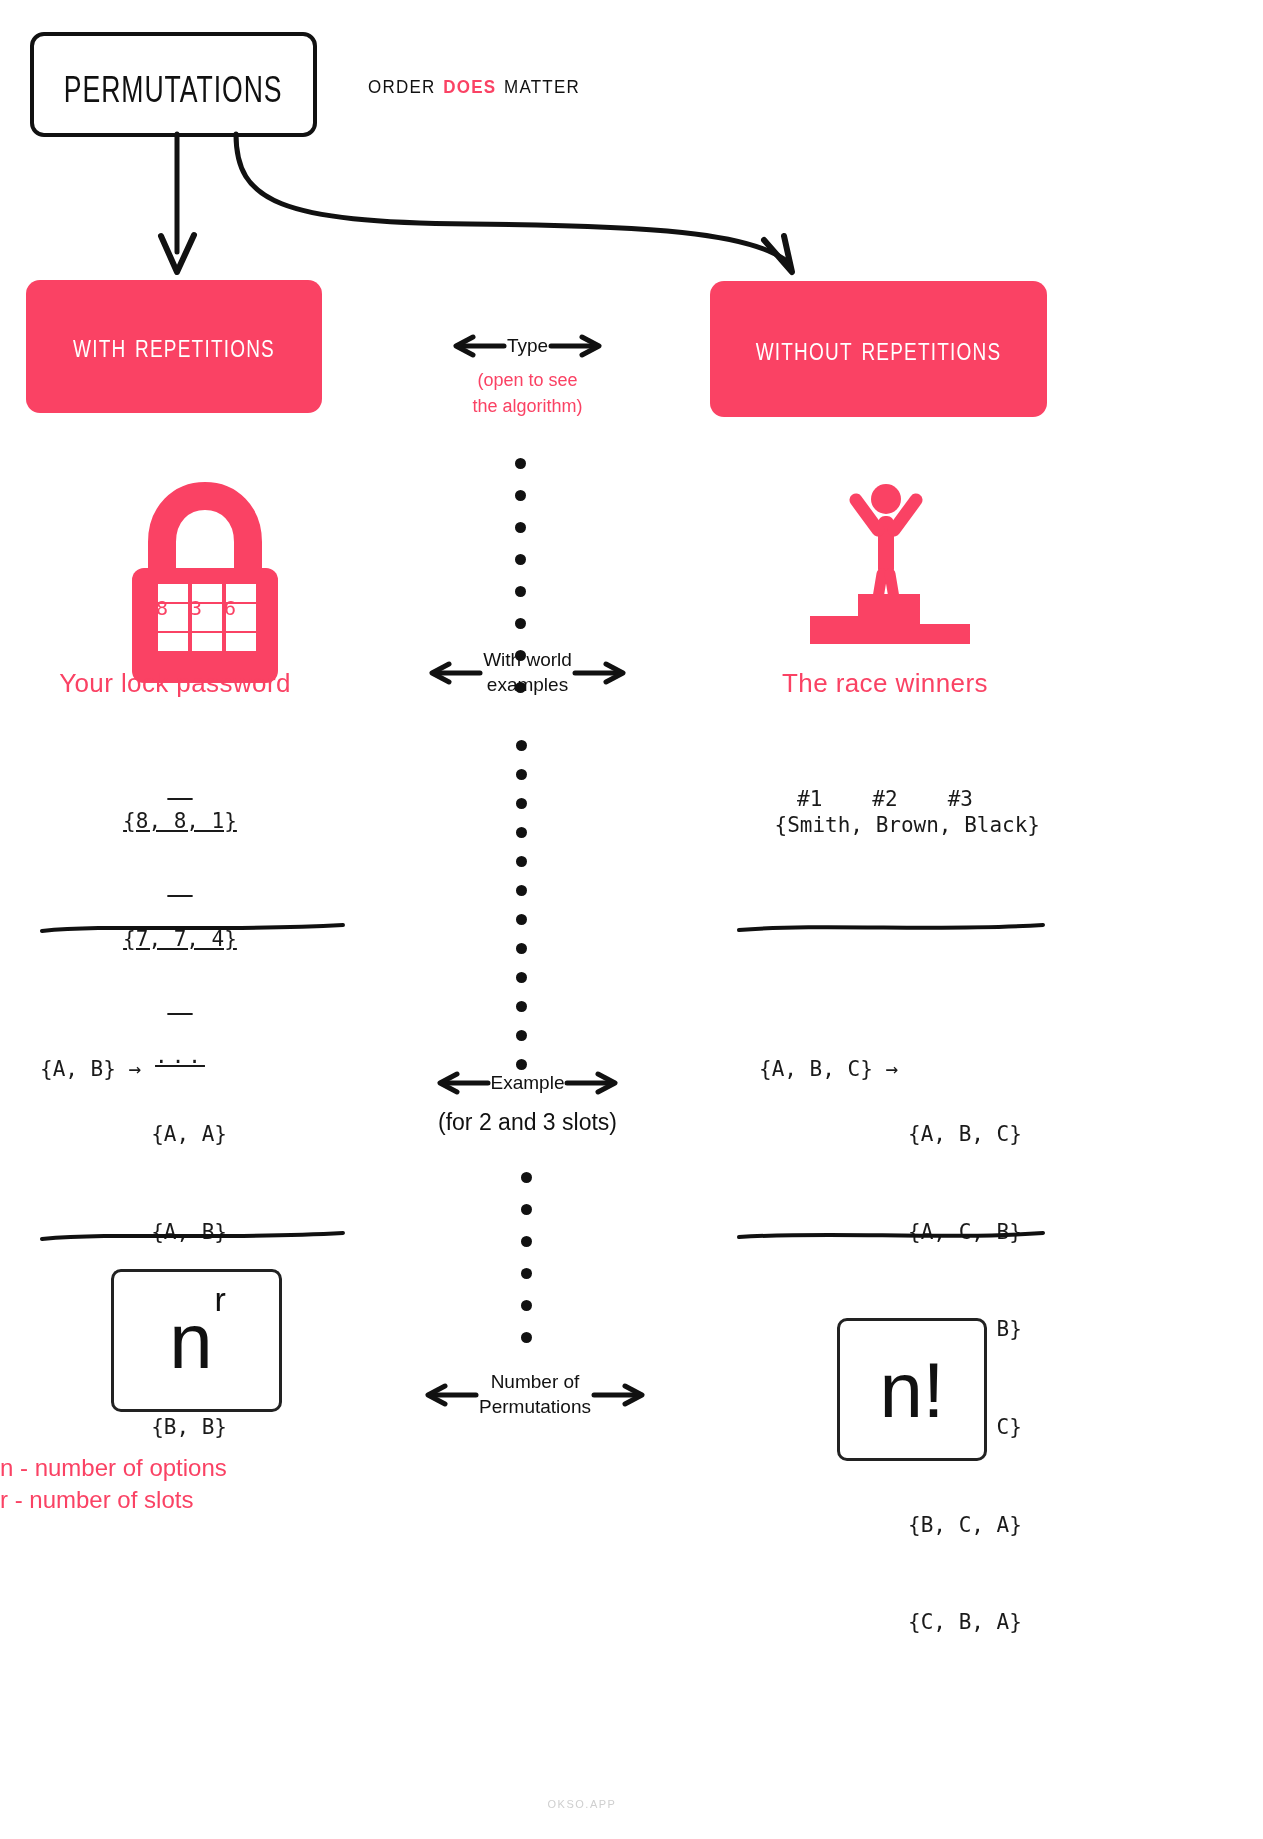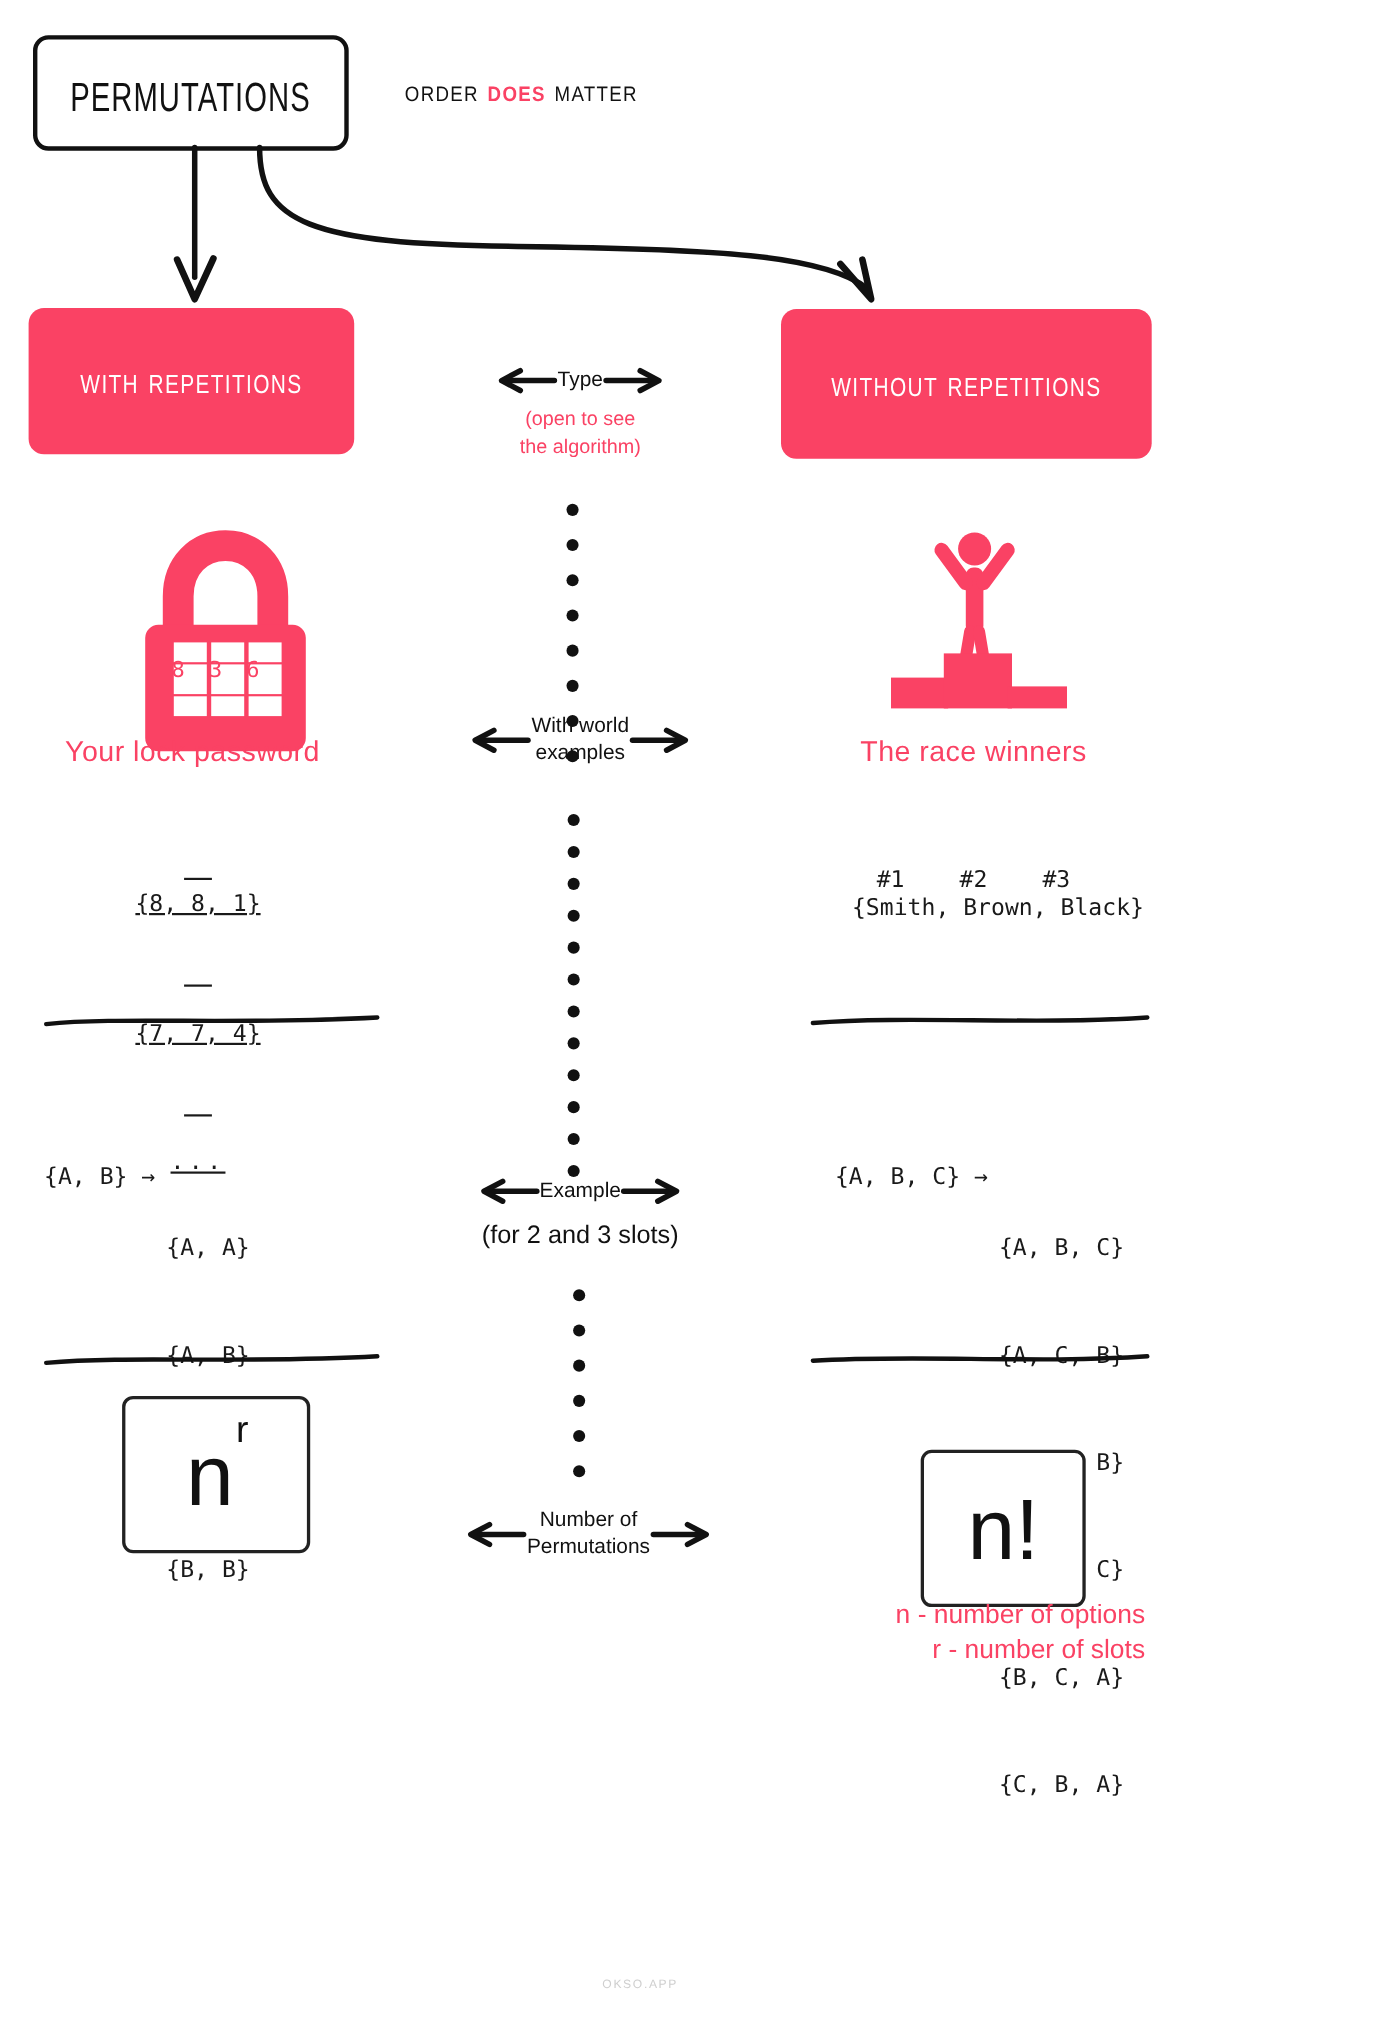"n - number of options" #legend { text-align: right -> left }
